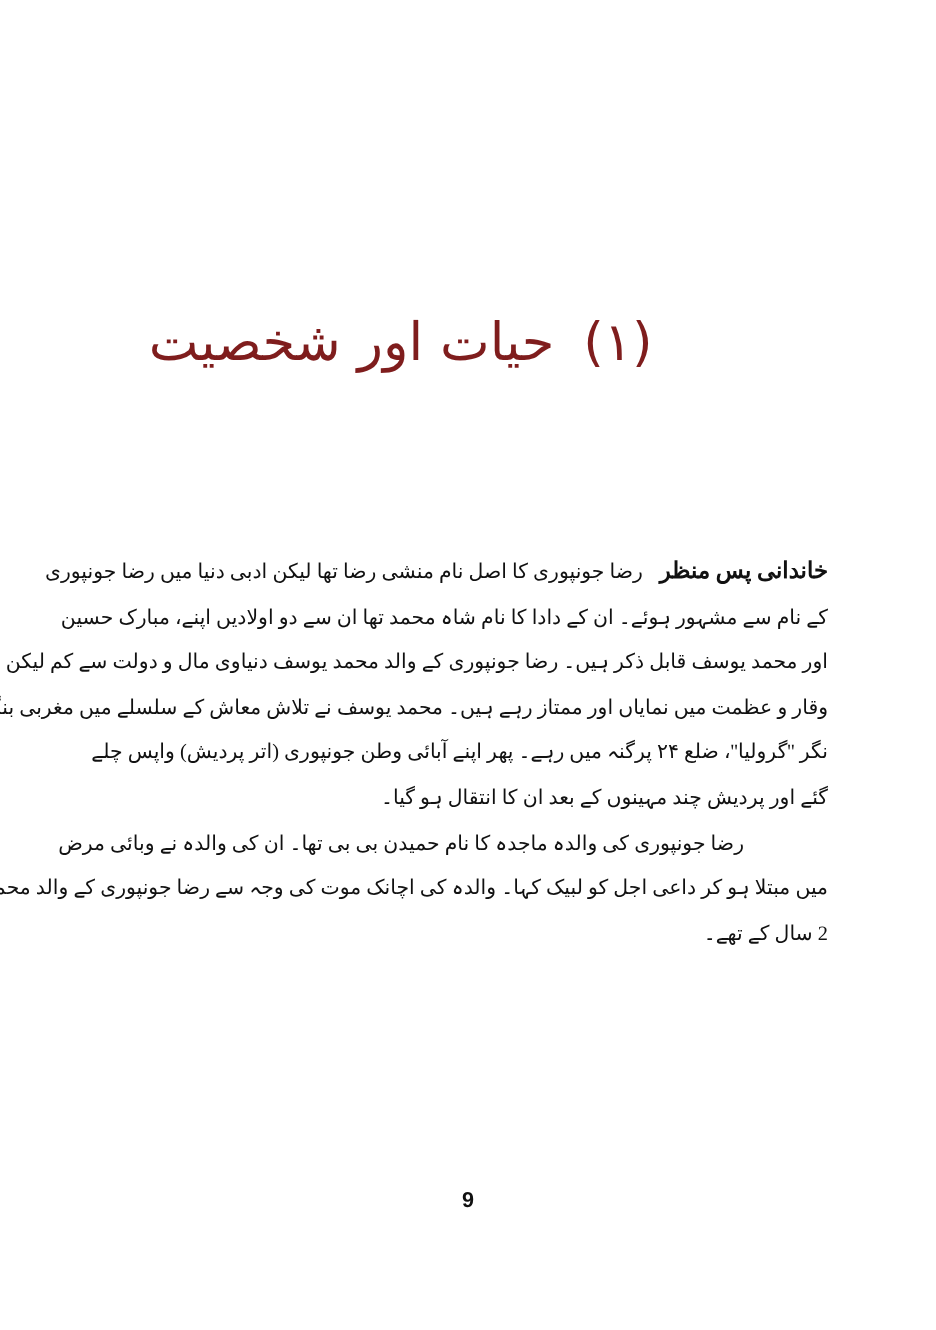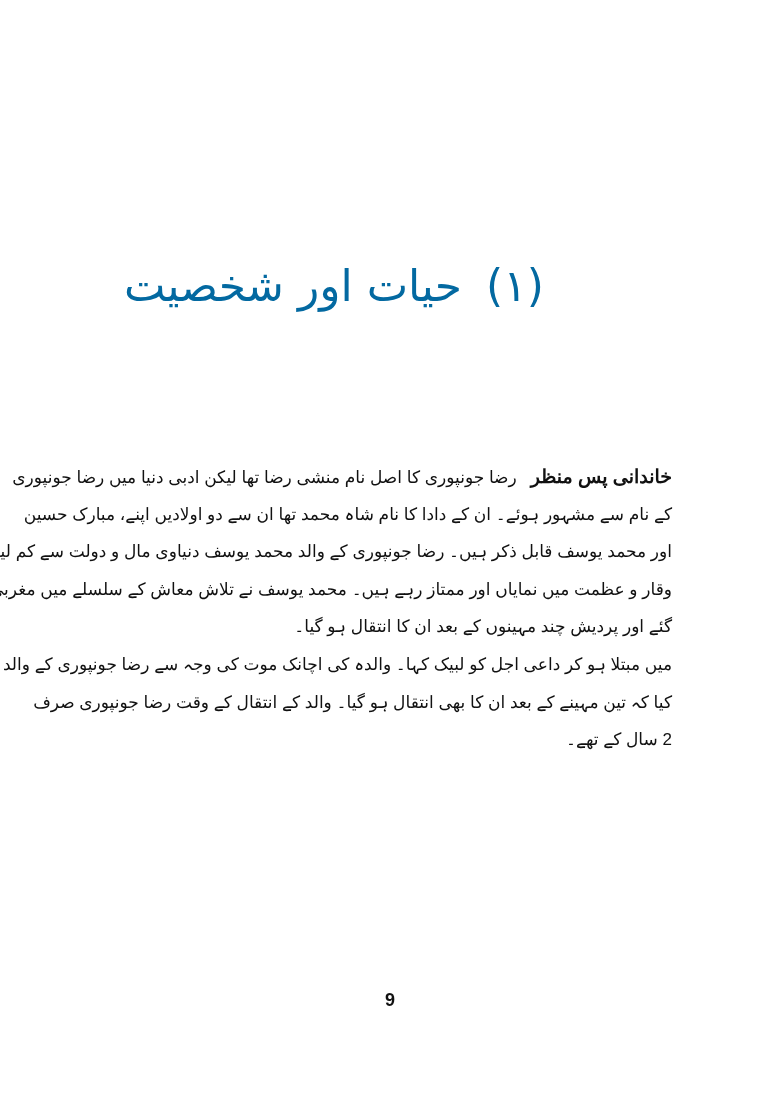"(۱) حیات اور شخصیت" .chapter-title { color: #0369a1 -> #7f1d1d }
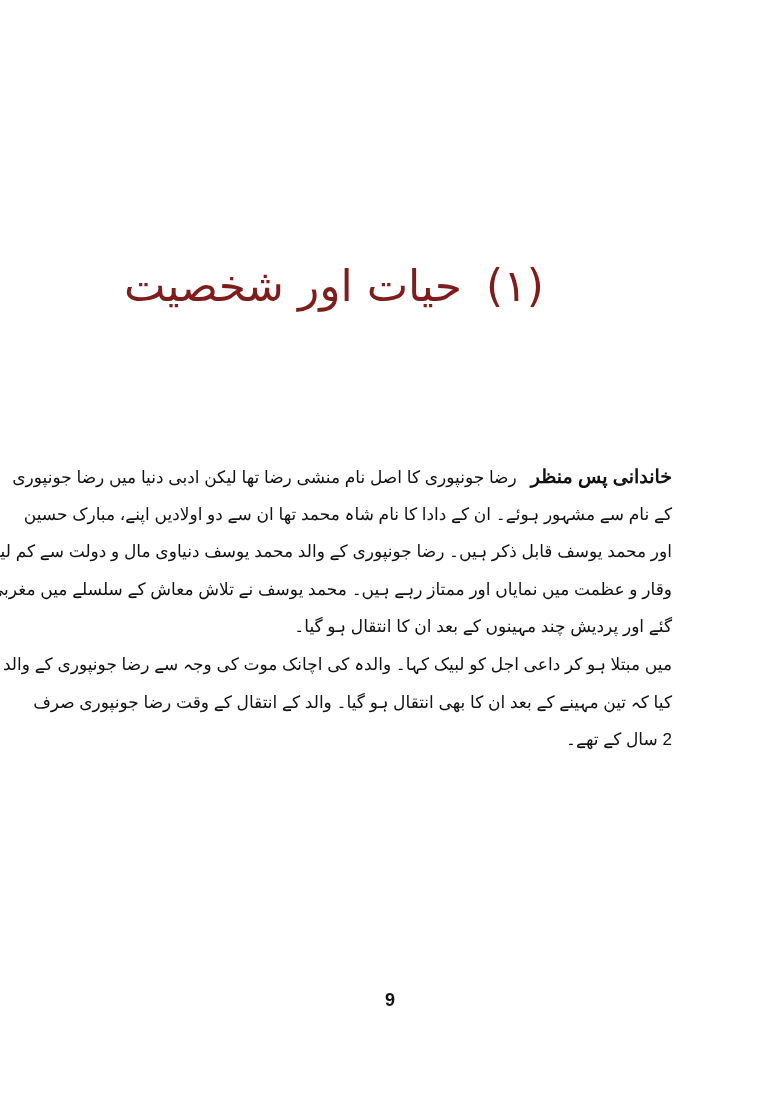"خاندانی پس منظررضا جونپوری کا" .body-text { font-family: Liberation Sans, sans-serif -> Liberation Serif, serif; left: 84px -> 102px }
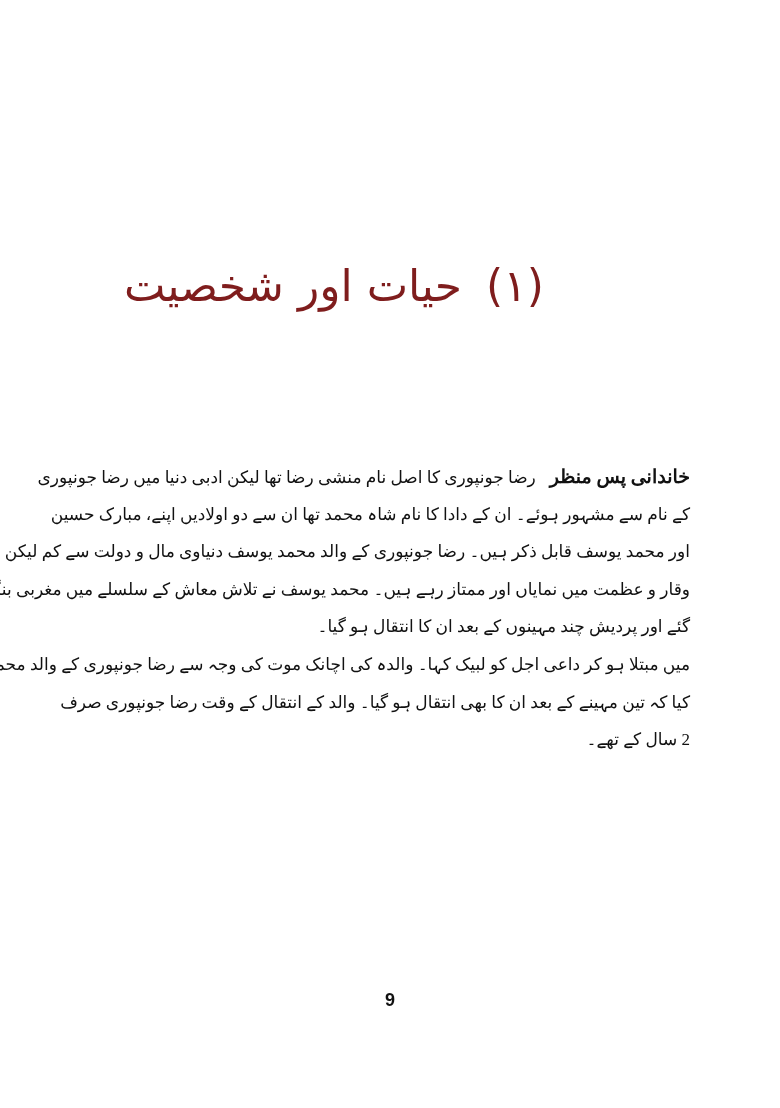"نگر ''گرولیا''، ضلع ۲۴ پرگنہ" span.line { html: none -> <span>نگر ''گرولیا''، ضلع ۲۴ پرگنہ میں رہے۔ پھر اپنے آبائی وطن جونپوری (اتر پردیش) واپس چلے</span> }
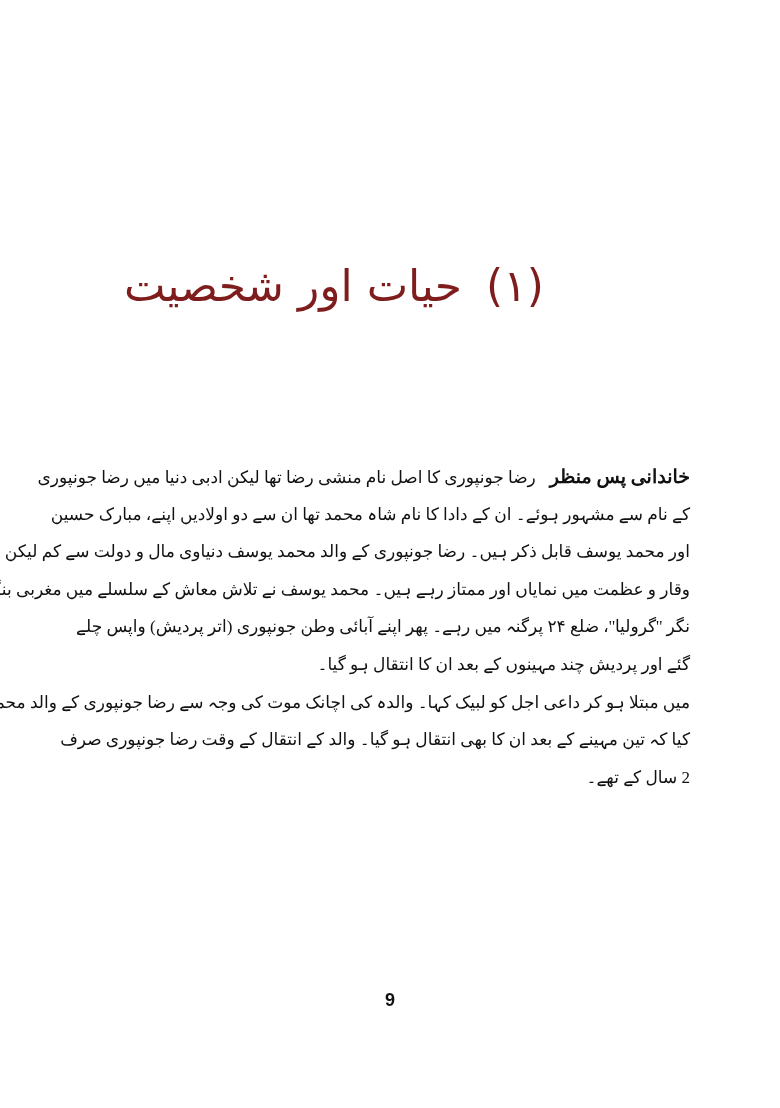"رضا جونپوری کی والدہ ماجدہ" span.line { html: none -> <span>رضا جونپوری کی والدہ ماجدہ کا نام حمیدن بی بی تھا۔ ان کی والدہ نے وبائی مرض</span> }
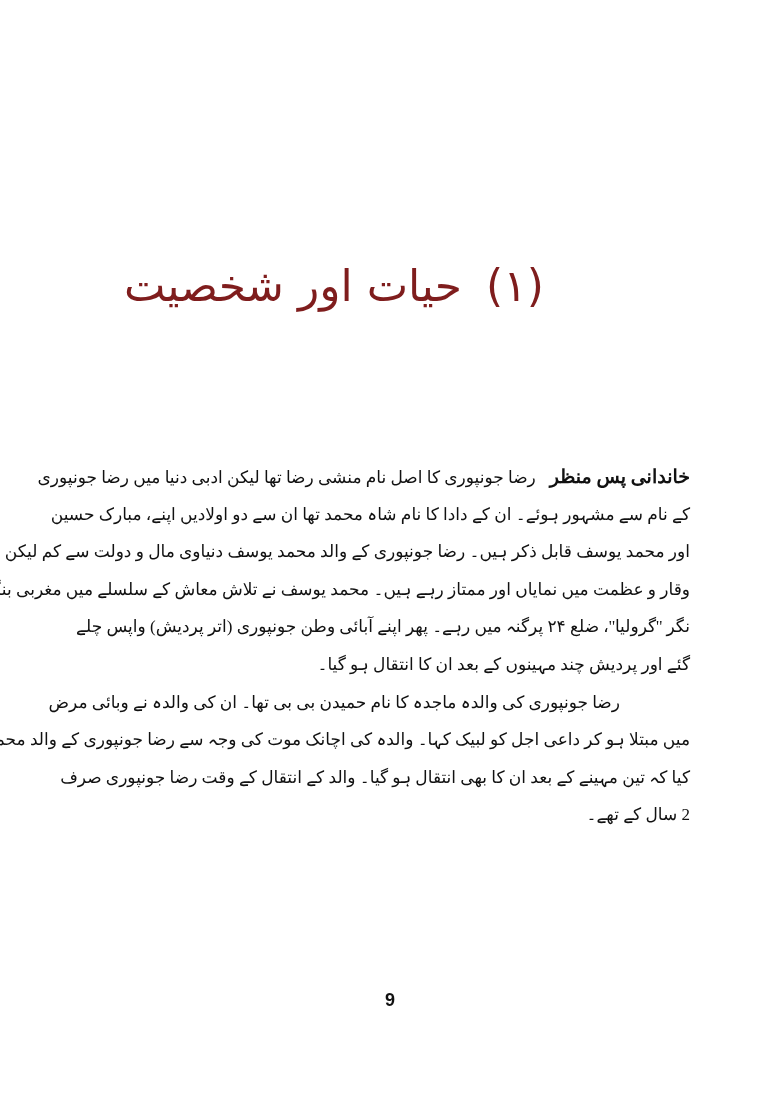"کیا کہ تین مہینے کے" span.line { html: <span>کیا کہ تین مہینے کے بعد ان کا بھی انتقال ہو گیا۔ والد کے انتقال کے وقت رضا جونپوری صرف</span> -> none }
